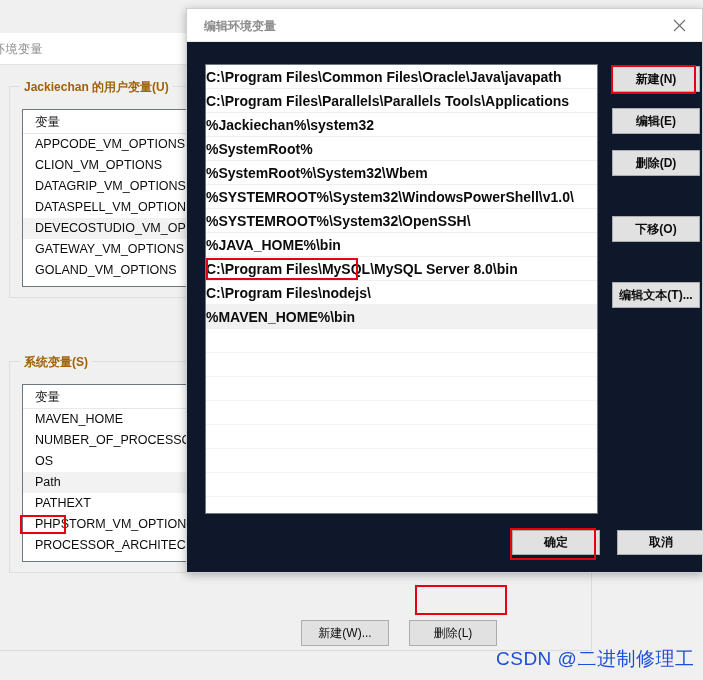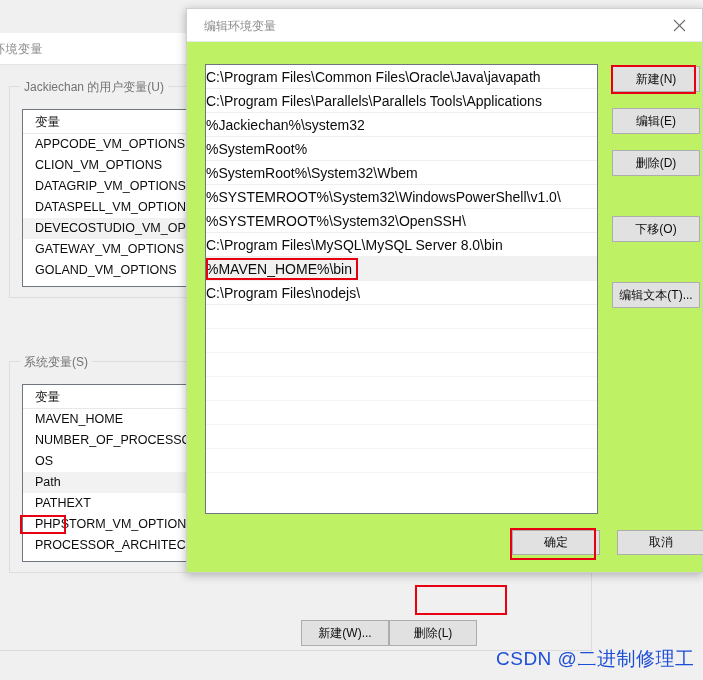"编辑环境变量" .fg-dialog { background: #bef264 -> #0f172a; font-weight: none -> bold }
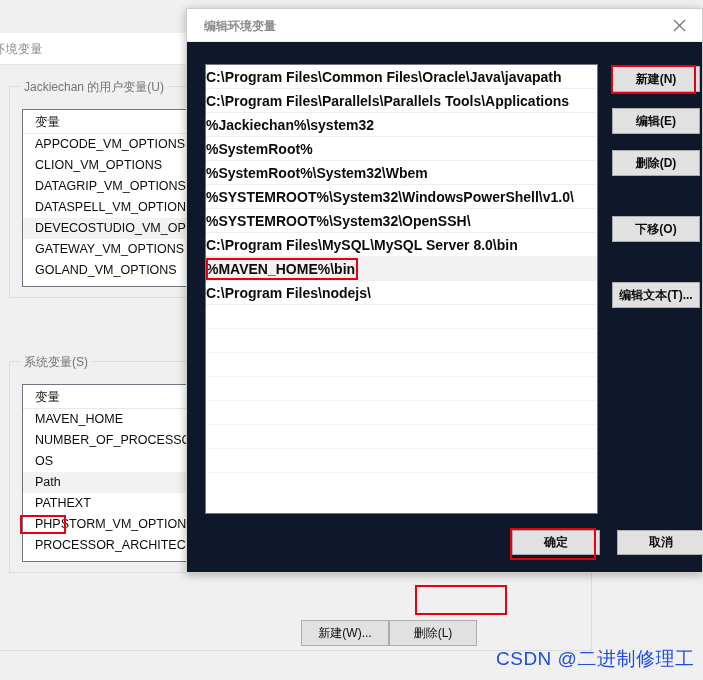"Jackiechan 的用户变量(U)" .group-label { color: #737373 -> #a16207; font-weight: none -> bold }
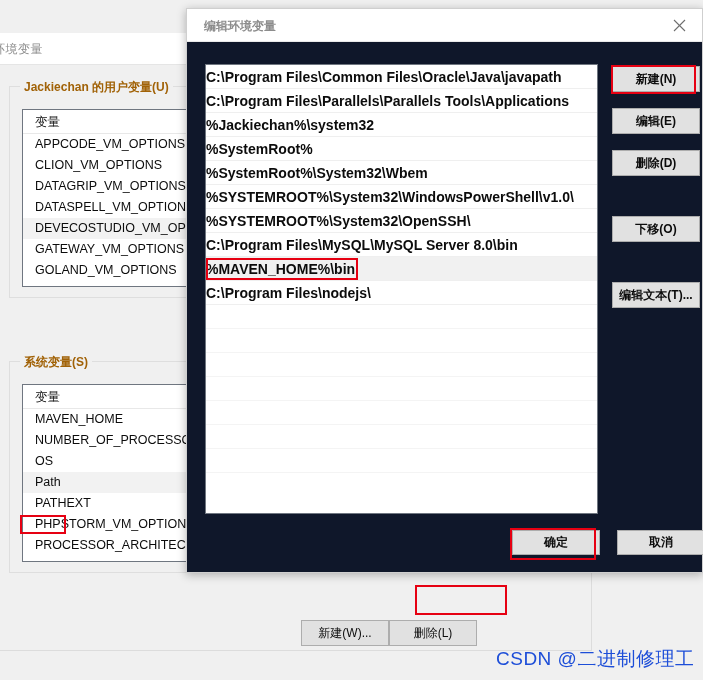"%JAVA_HOME%\bin" div.path-row { html: none -> <div>%JAVA_HOME%\bin</div> }
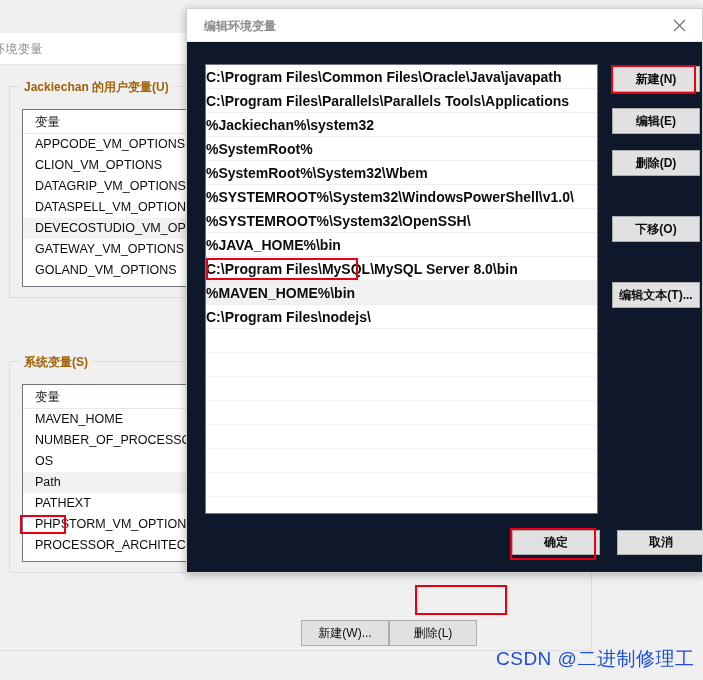"%MAVEN_HOME%\bin" div.path-row { order: before "C:\Program Files\nodejs\" -> after "C:\Program Files\nodejs\" }
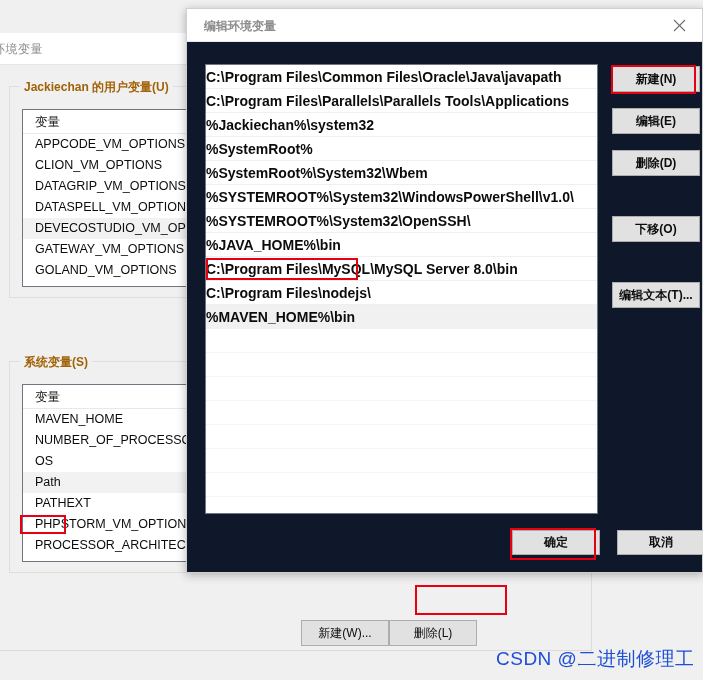"新建(W)..." .btnrow { gap: none -> 20px }
